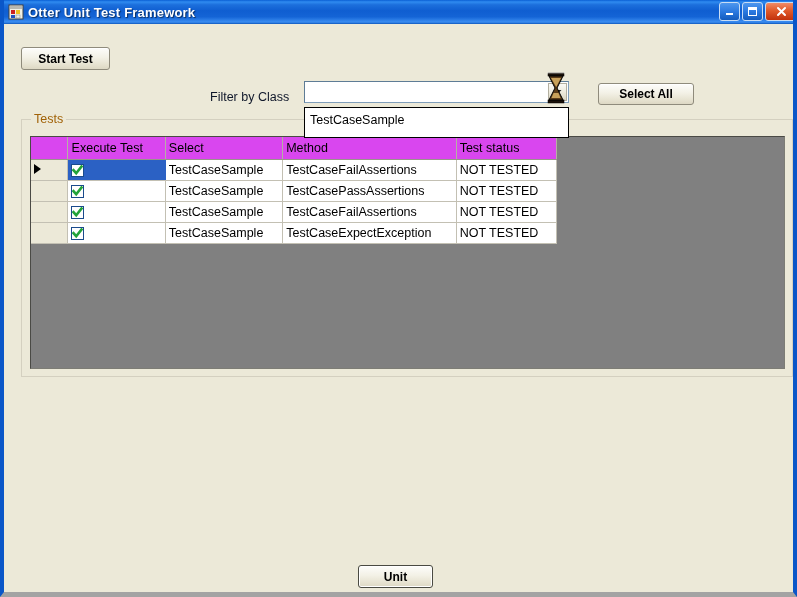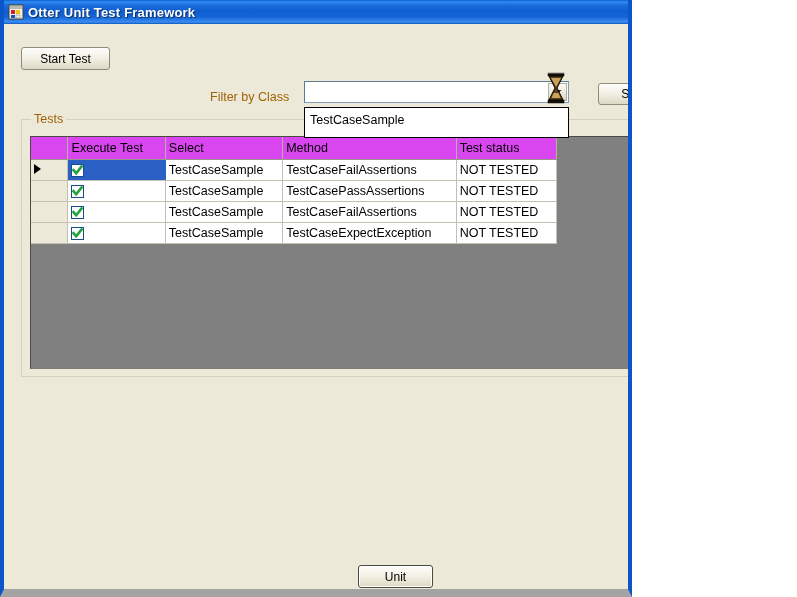"Otter Unit Test Framework" .window { border-bottom: 8px solid #a3a3a3 -> 5px solid #a3a3a3; width: 632px -> 797px }
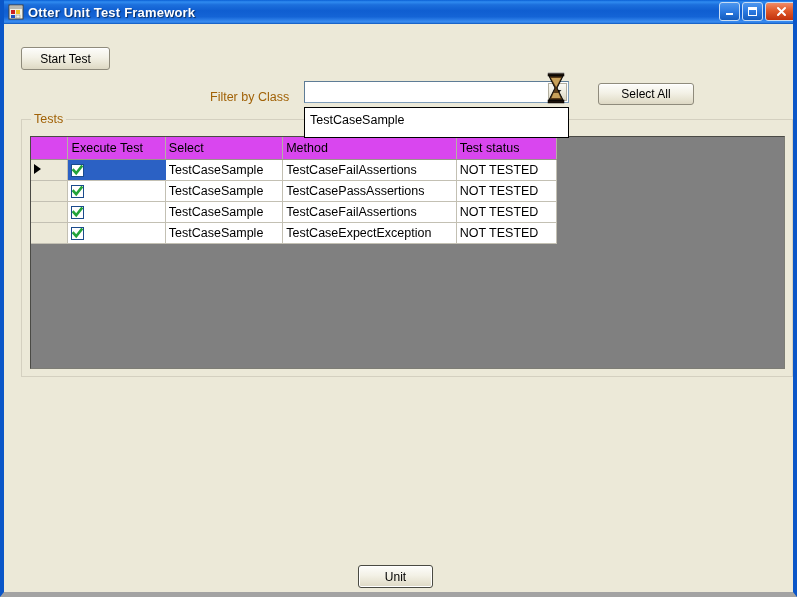"Start Test" .btn { font-weight: none -> bold }
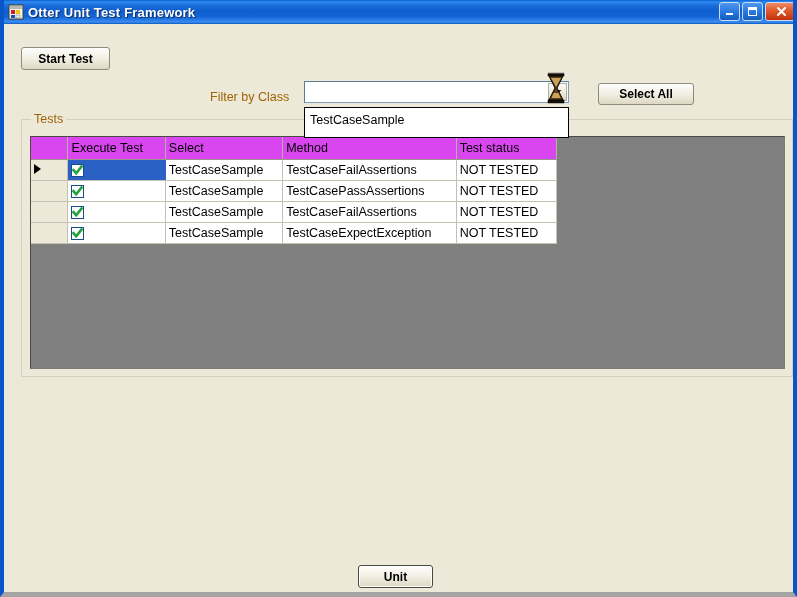"Filter by Class" #filter-label { color: #a16207 -> #0f172a }
